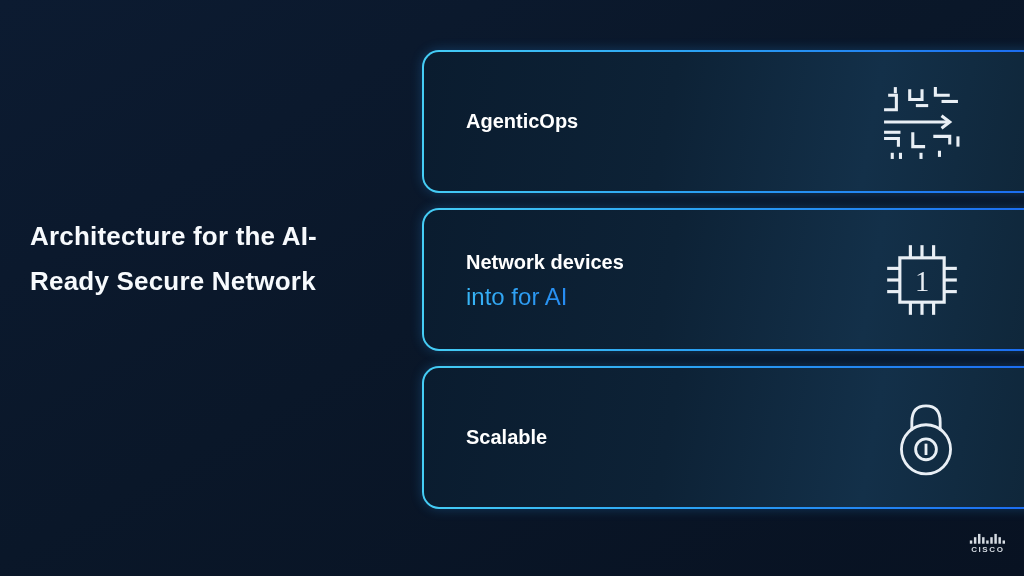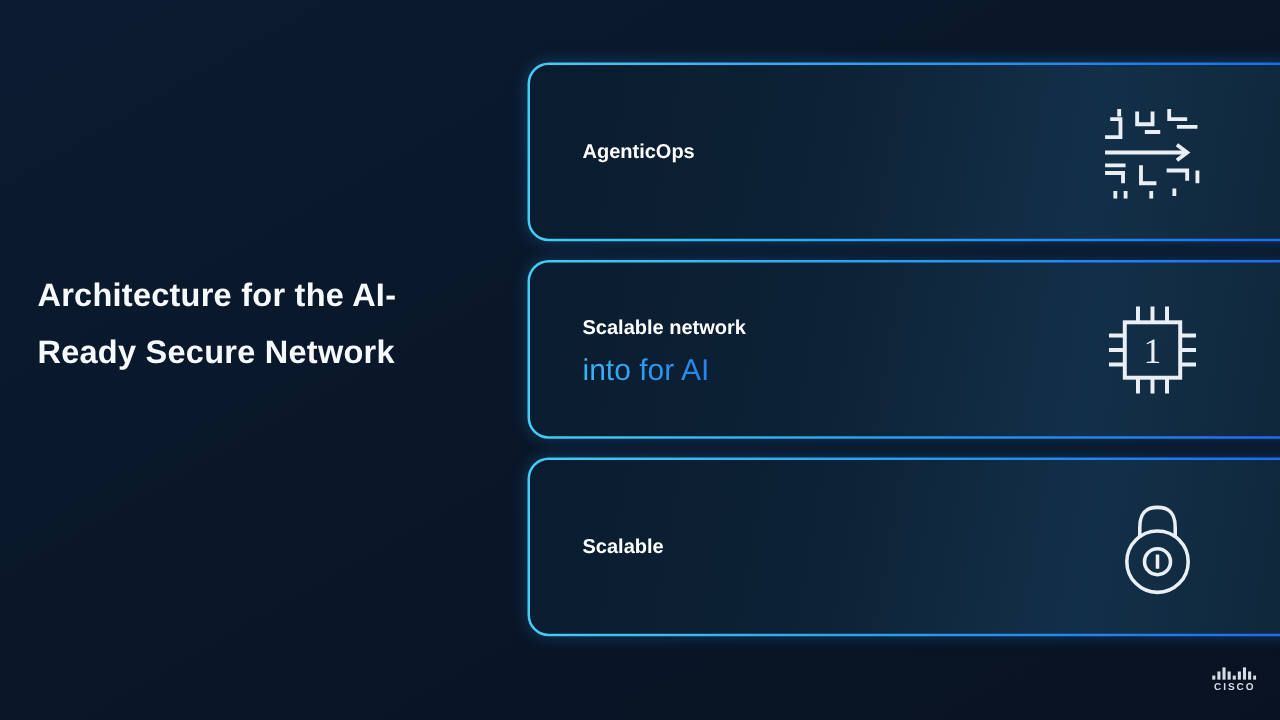"AgenticOps" .card-title { font-size: 16px -> 20px }
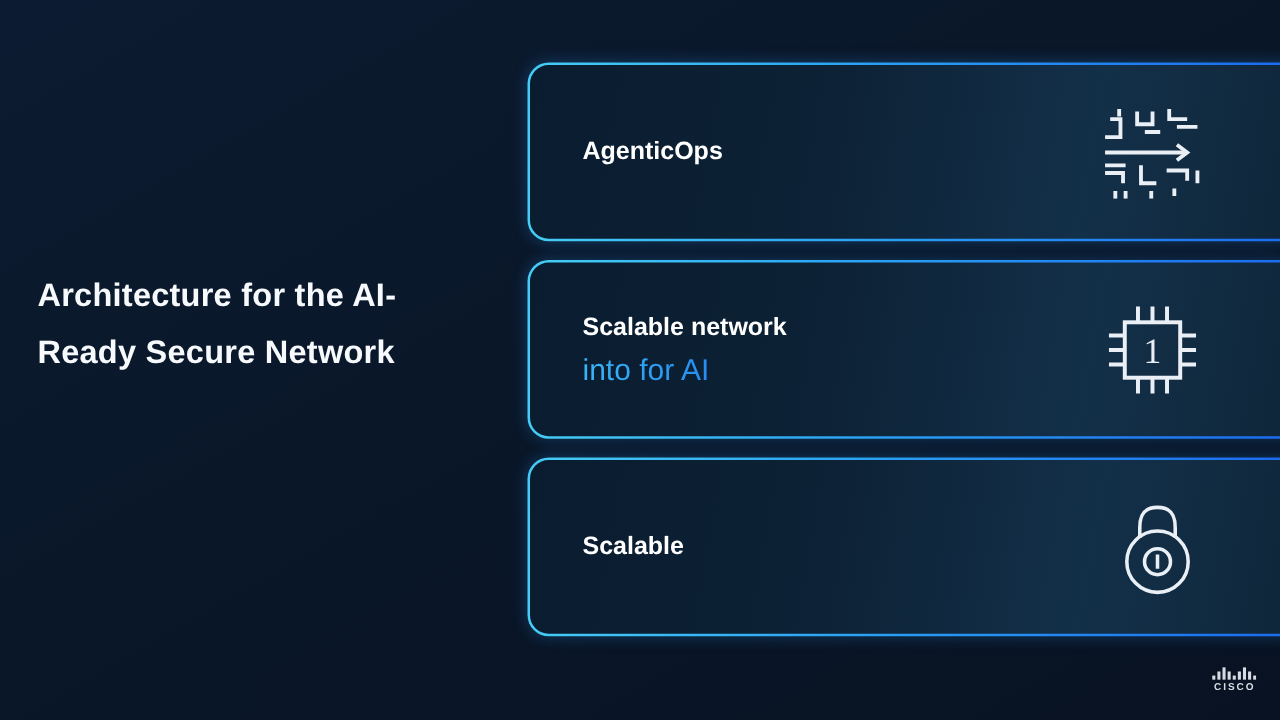"Scalable network" div.card-title { text: Scalable network -> Network devices }
